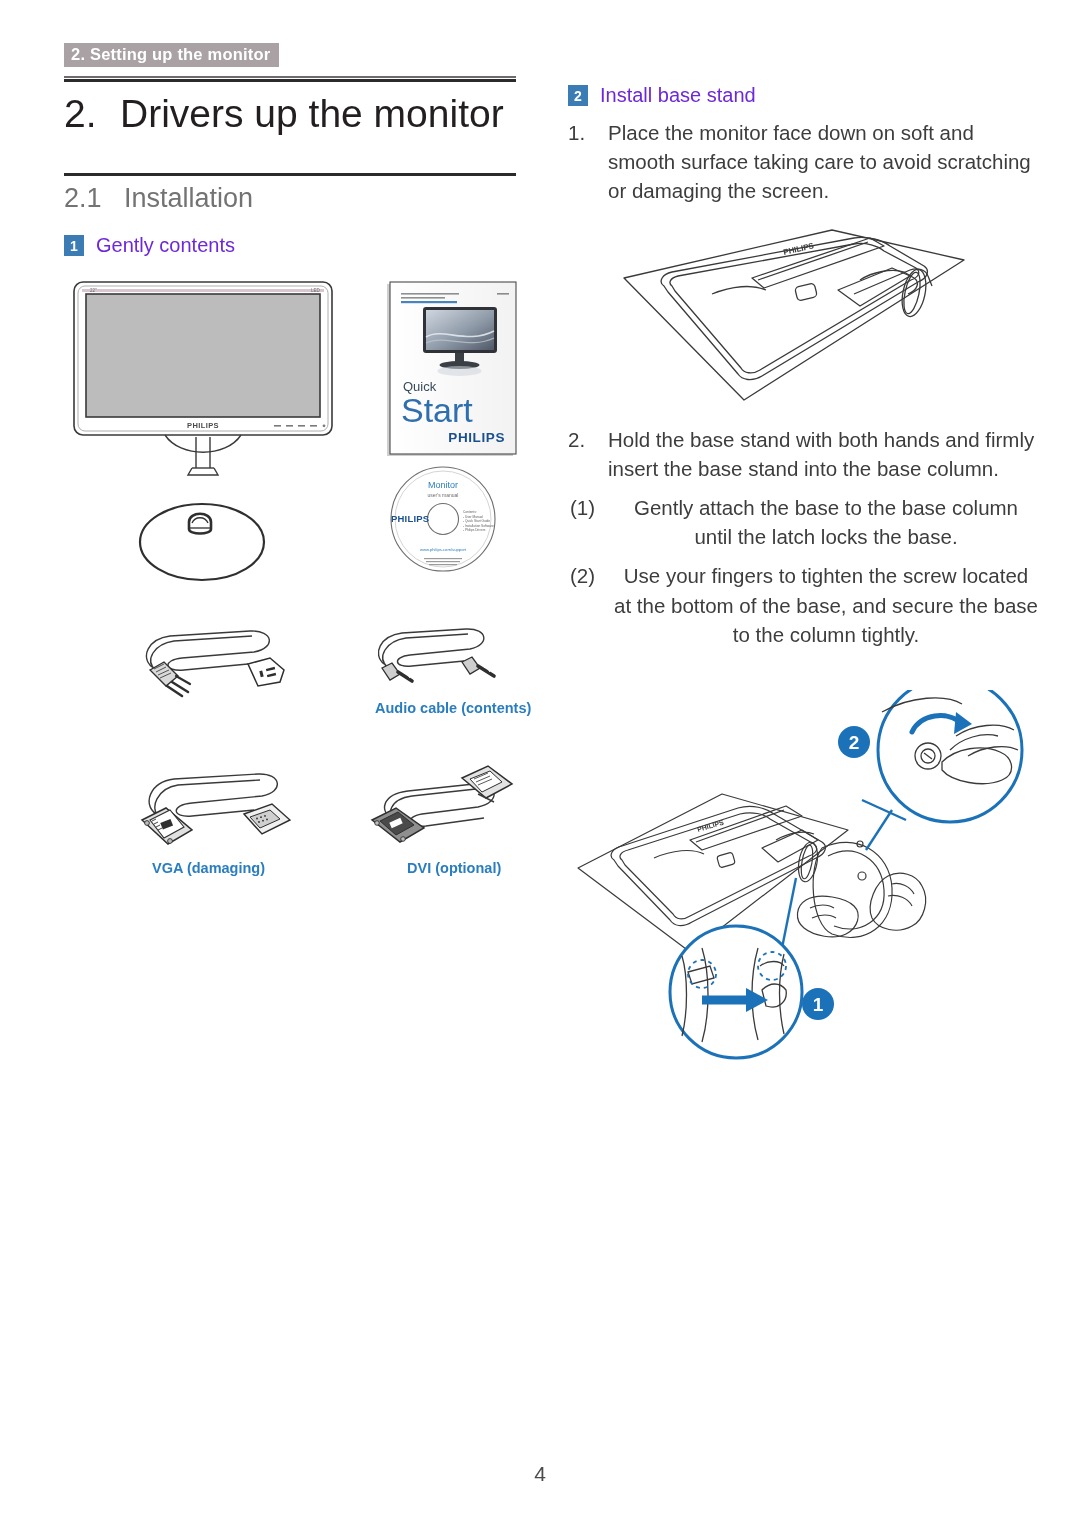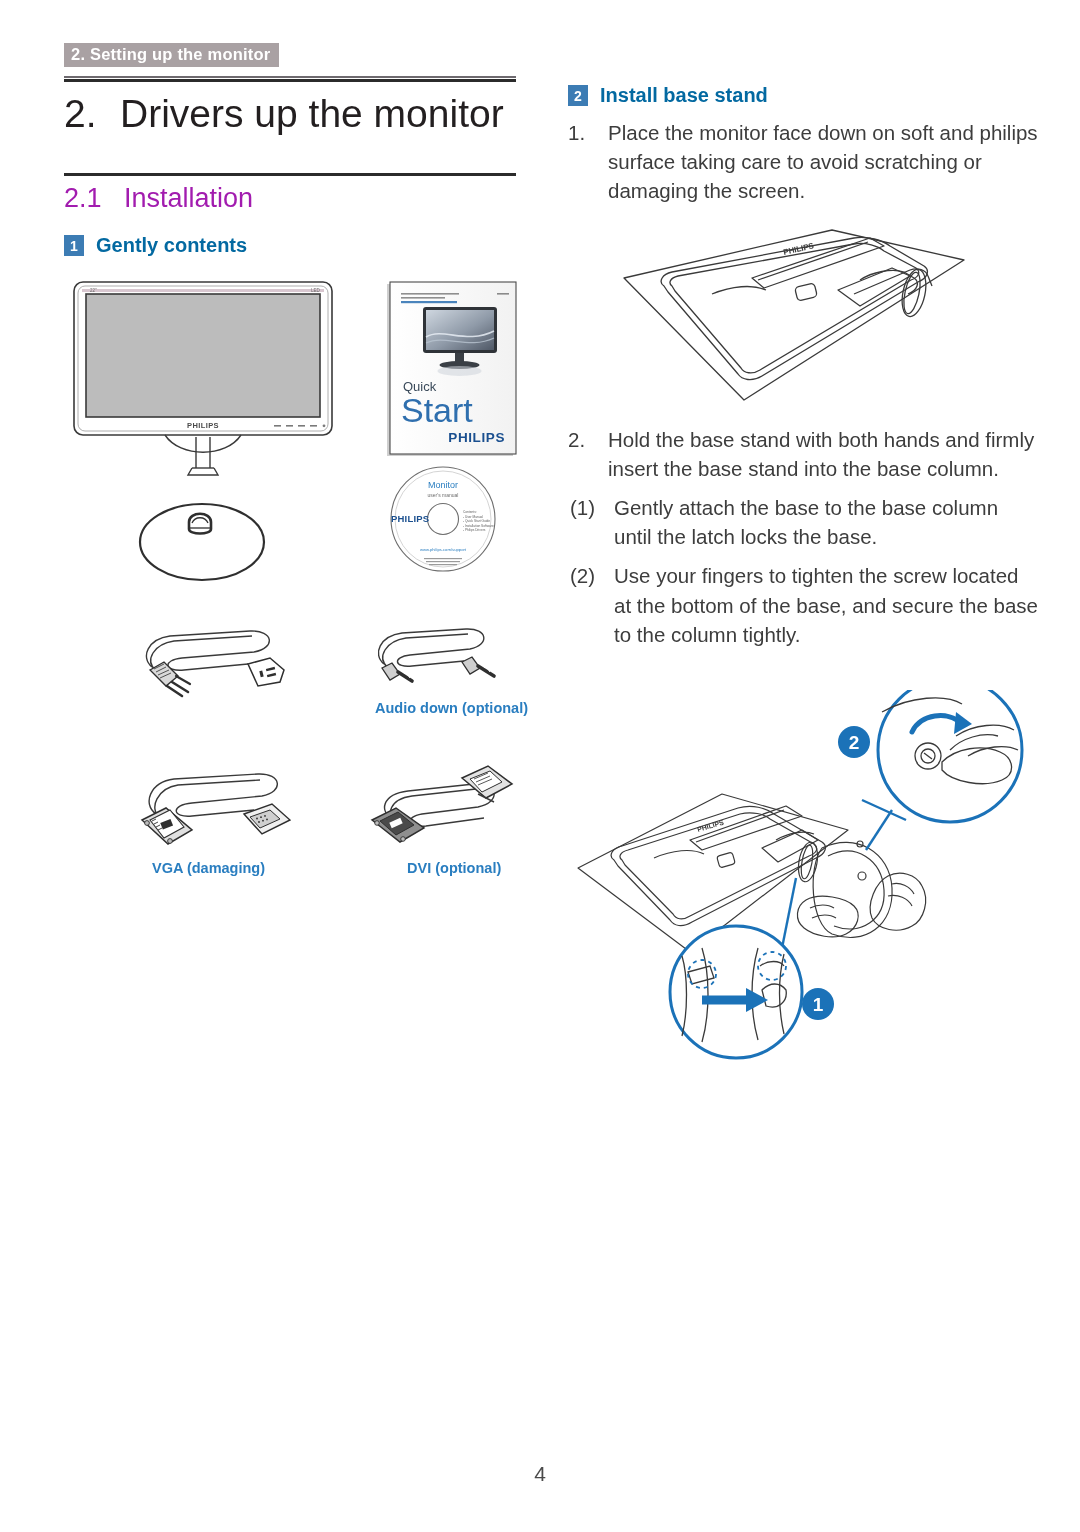"Install base stand" .subhead-label { color: #0369a1 -> #6d28d9; font-weight: 700 -> 400 }
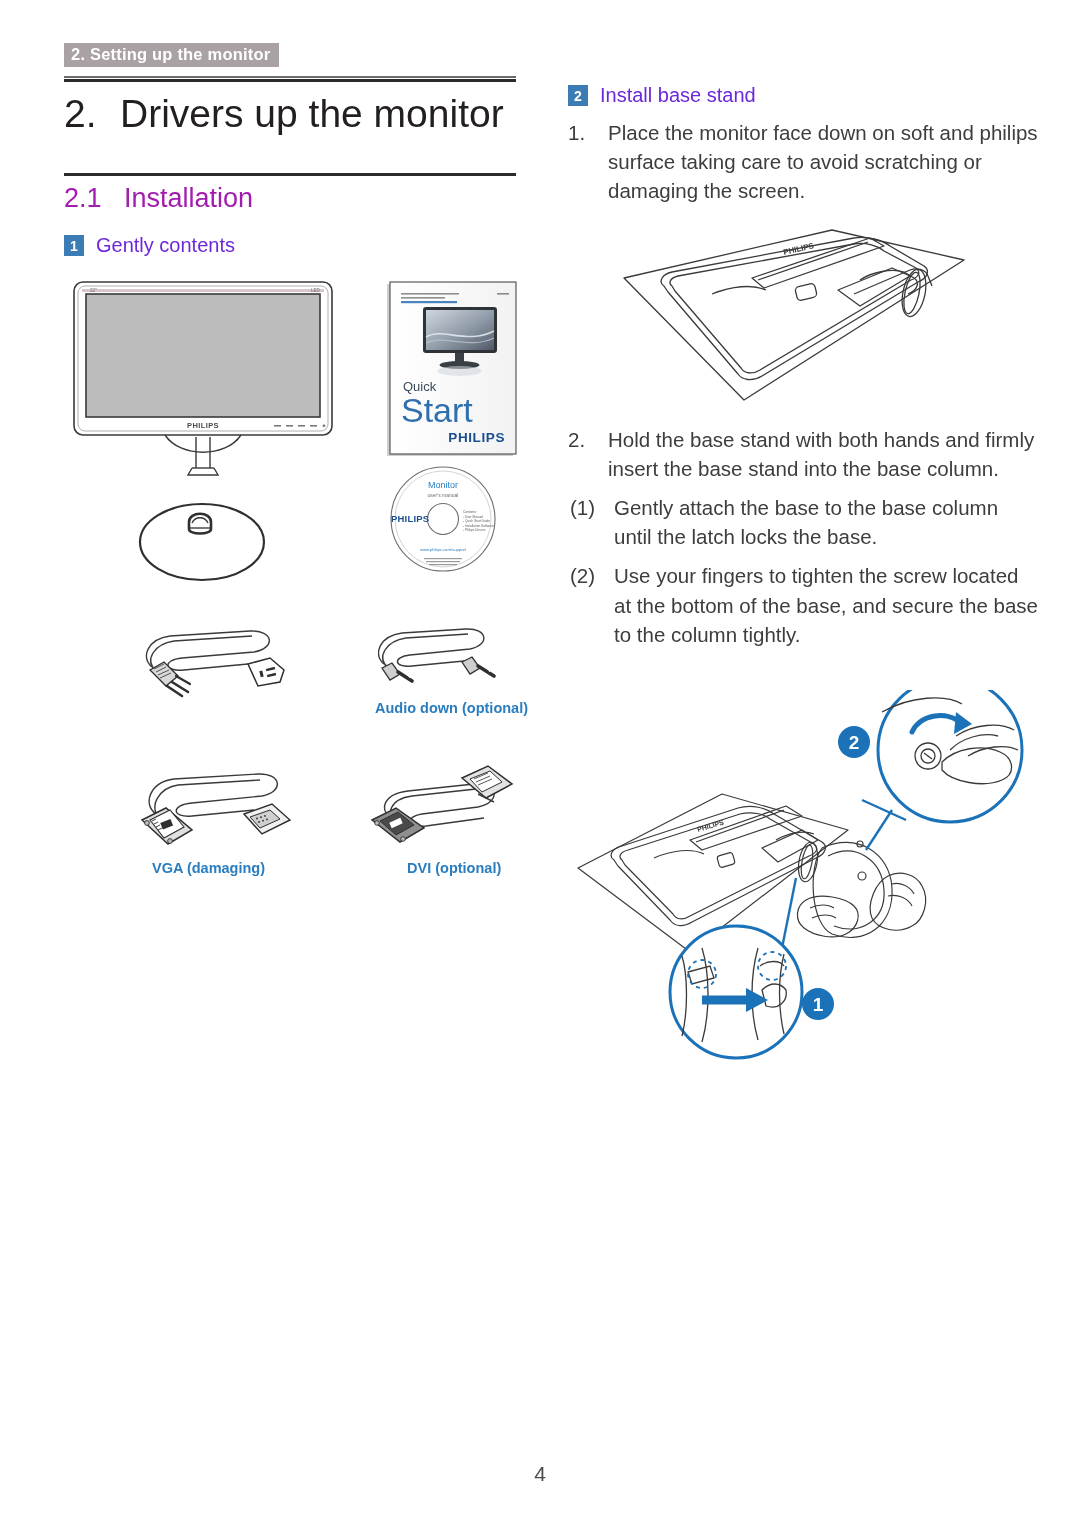"Place the monitor face down" span.body { text: philips -> smooth }
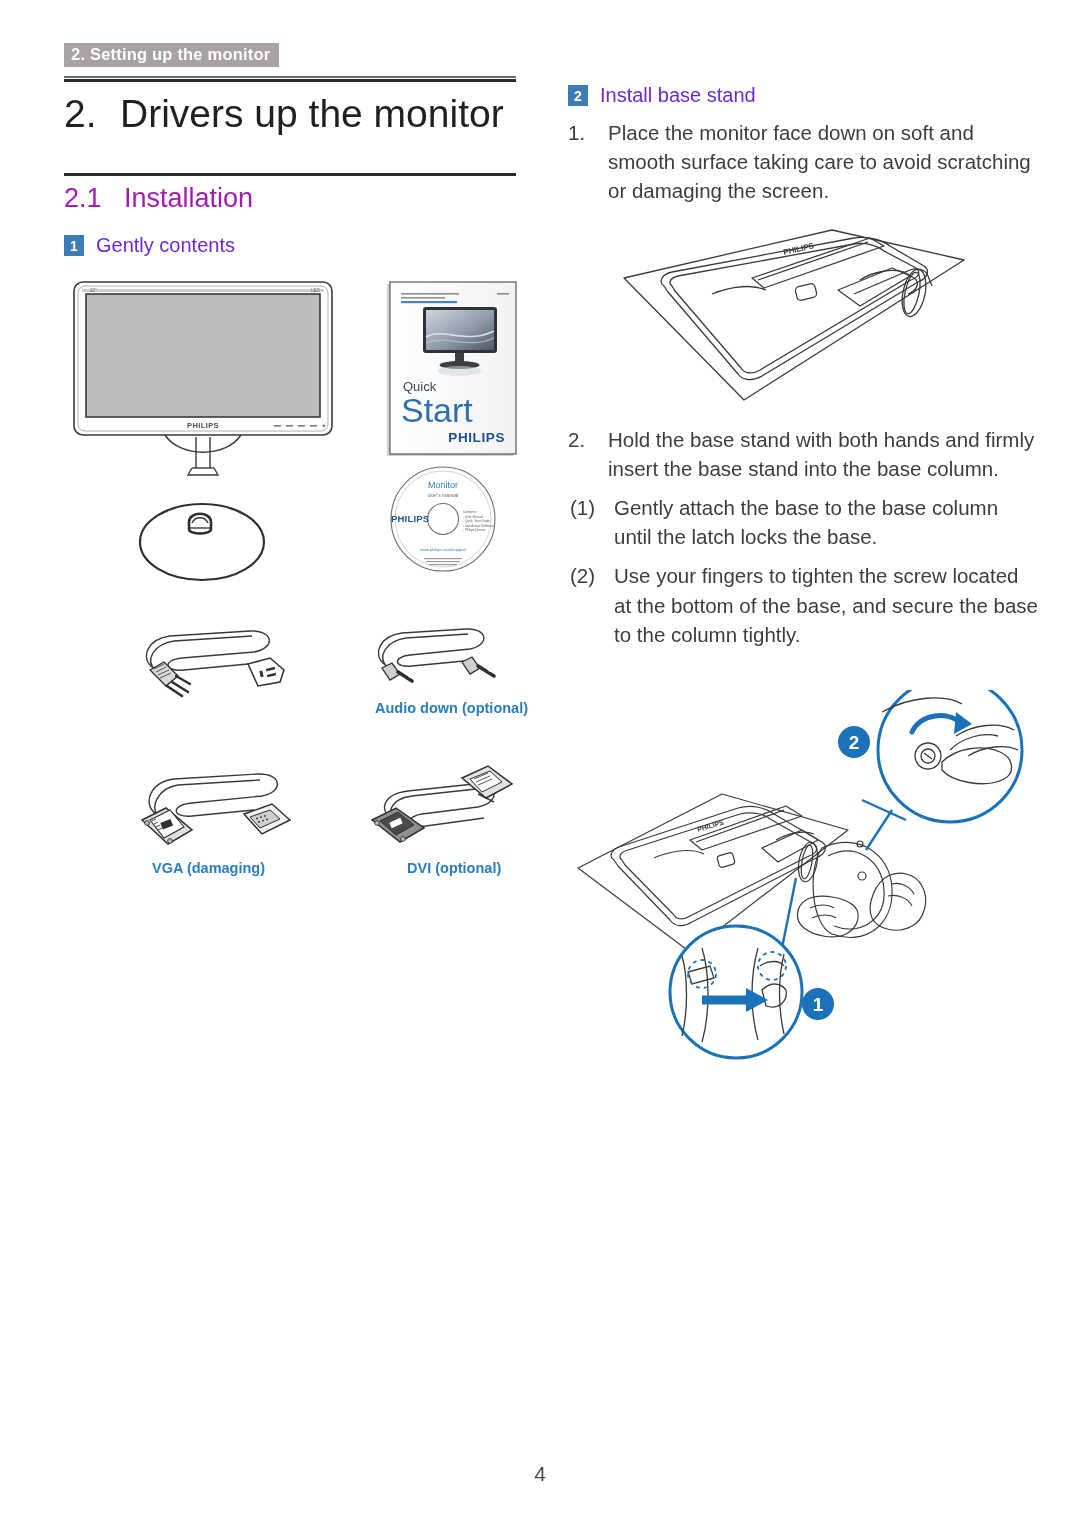"2.1 Installation" .section-title { color: #a21caf -> #737373 }
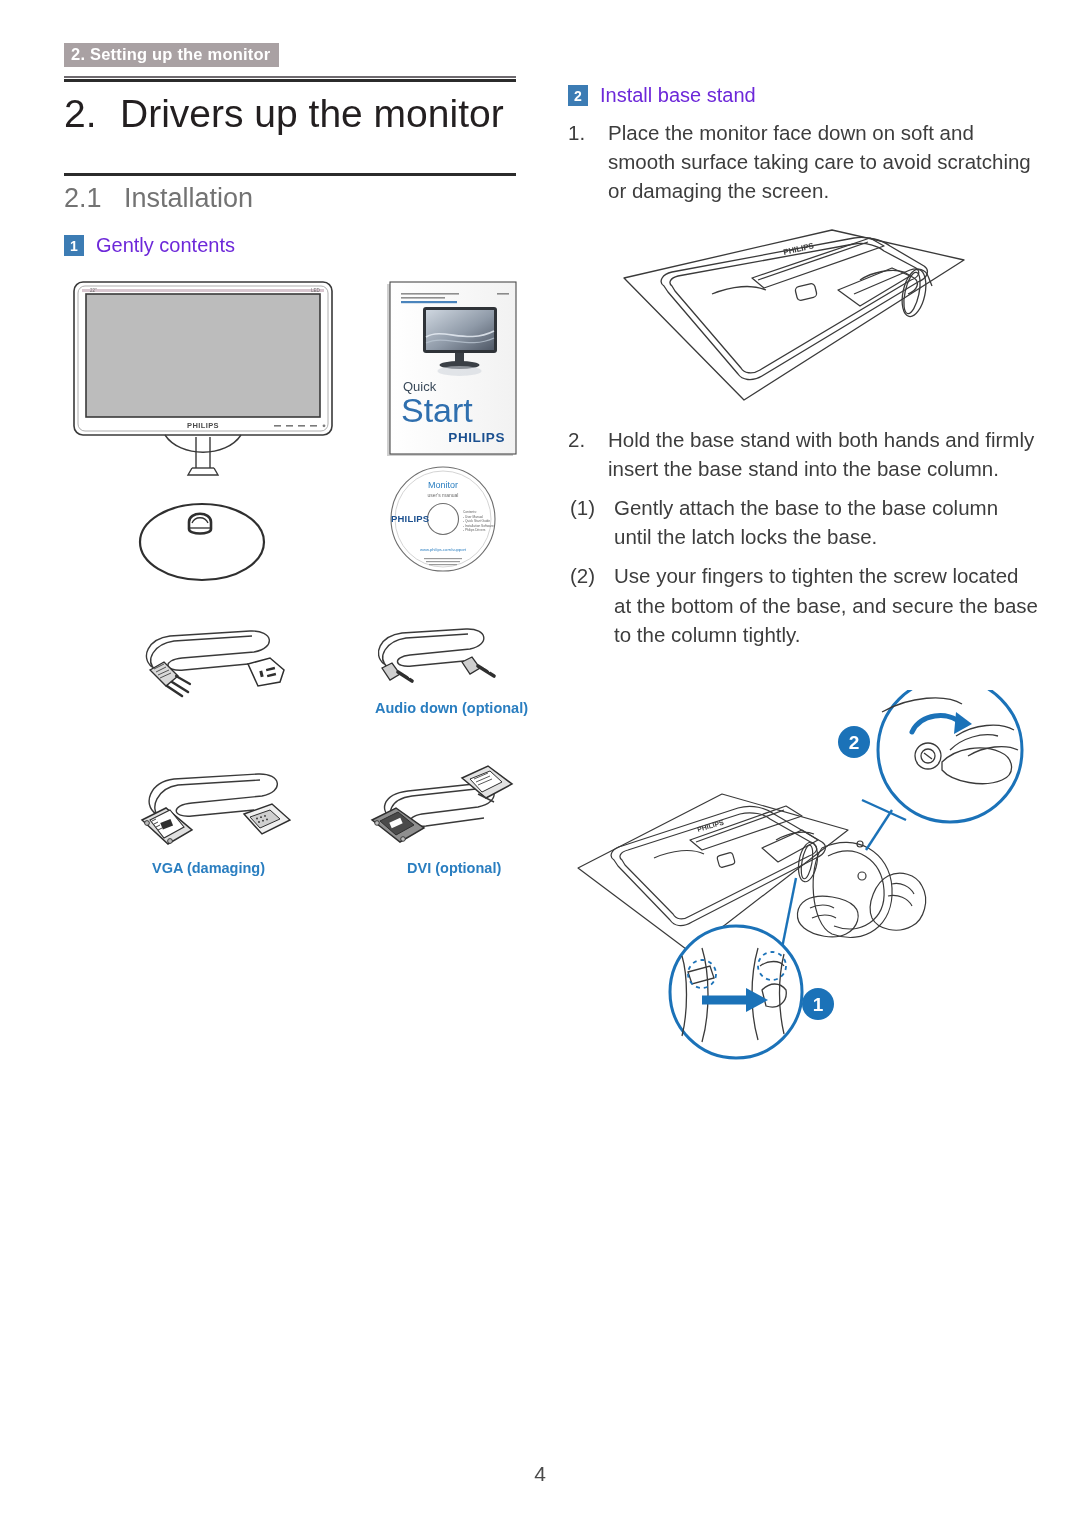"Gently attach the base to" .substep .body { text-align: none -> center }
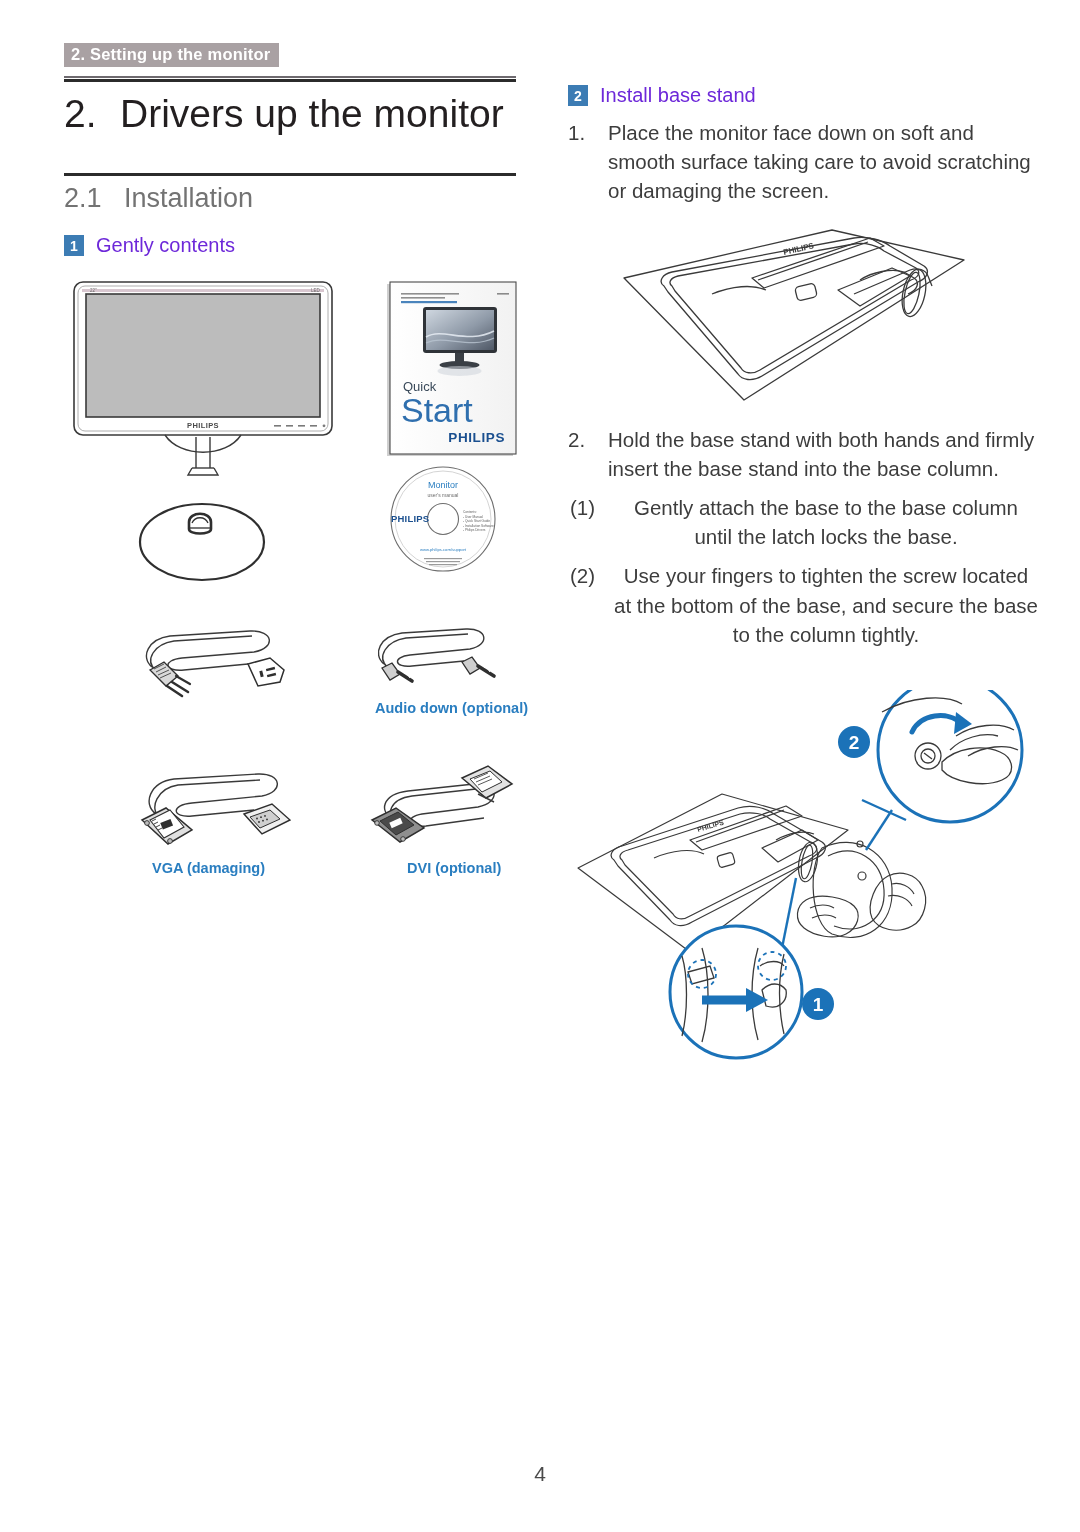"Audio down (optional)" div.caption { text: down (optional -> cable (contents }
